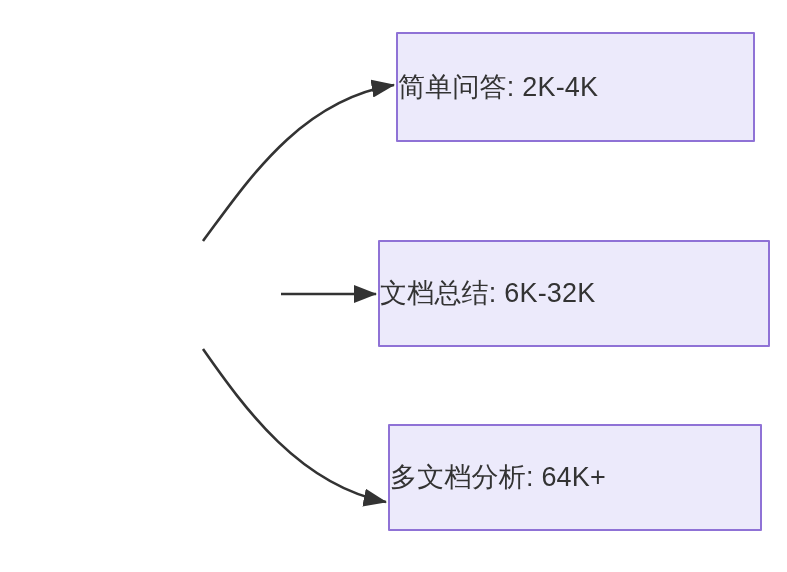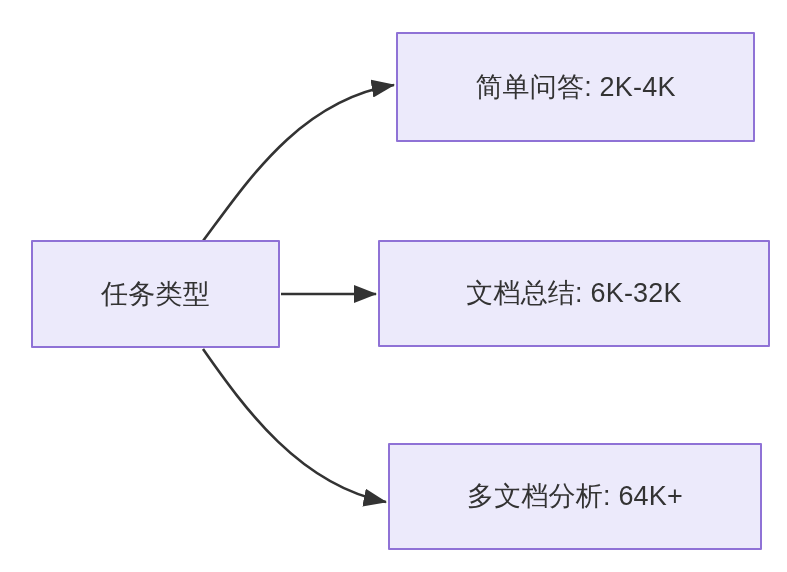"简单问答: 2K-4K" .node { justify-content: center -> flex-start }
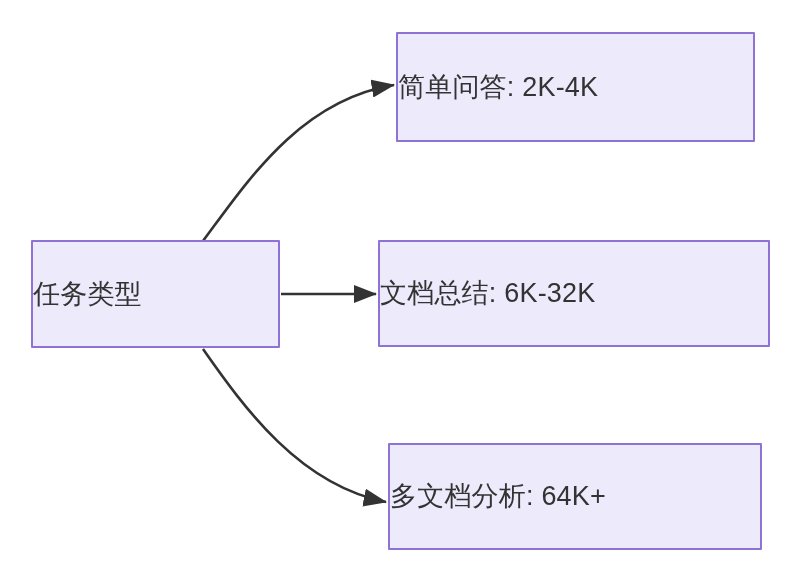"任务类型" div.node { html: <div> <span>任务类型</span> </div> -> none }
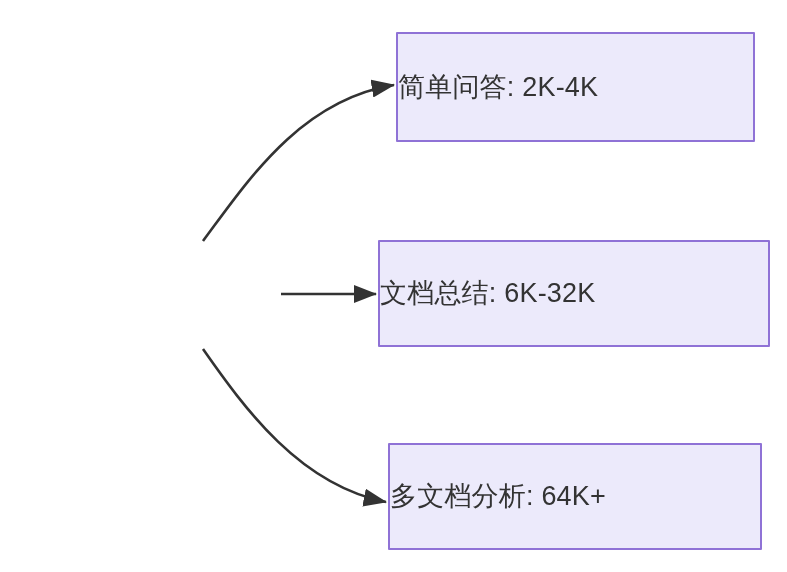"多文档分析: 64K+" #node-t3 { top: 443px -> 424px }
